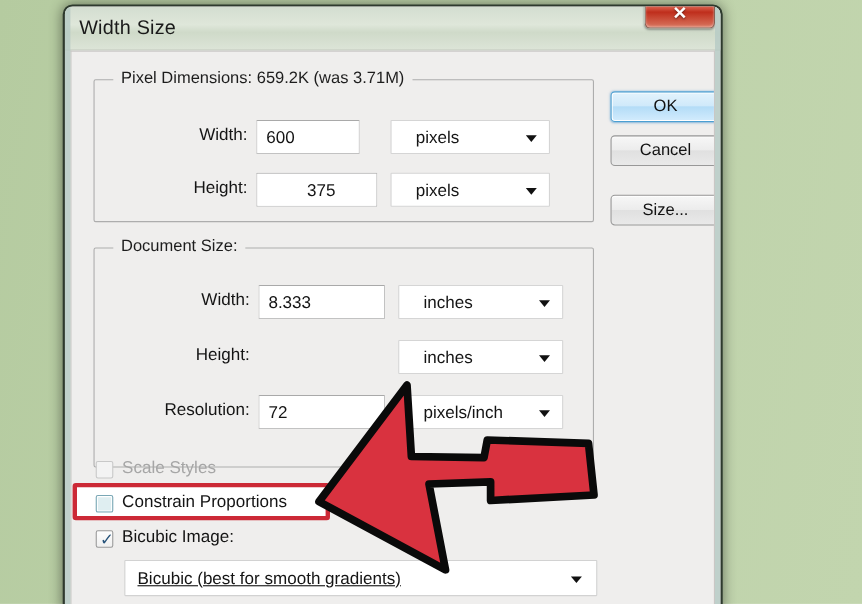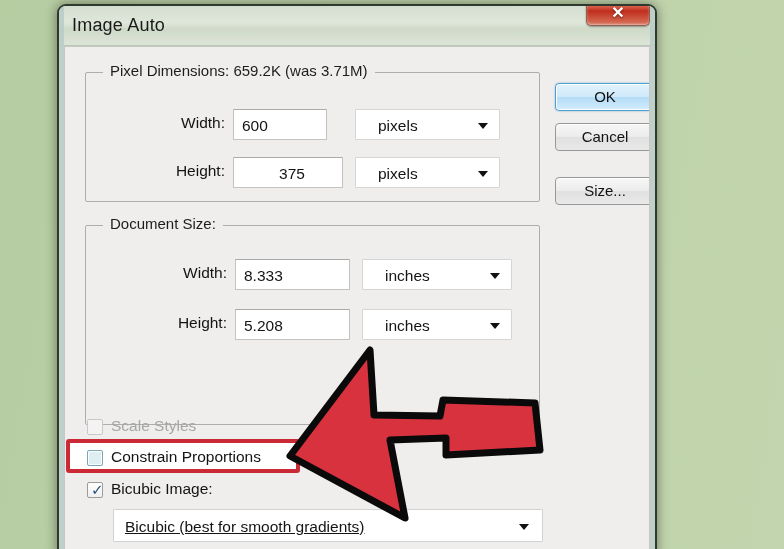"Image Auto" div { text: Image Auto -> Width Size }
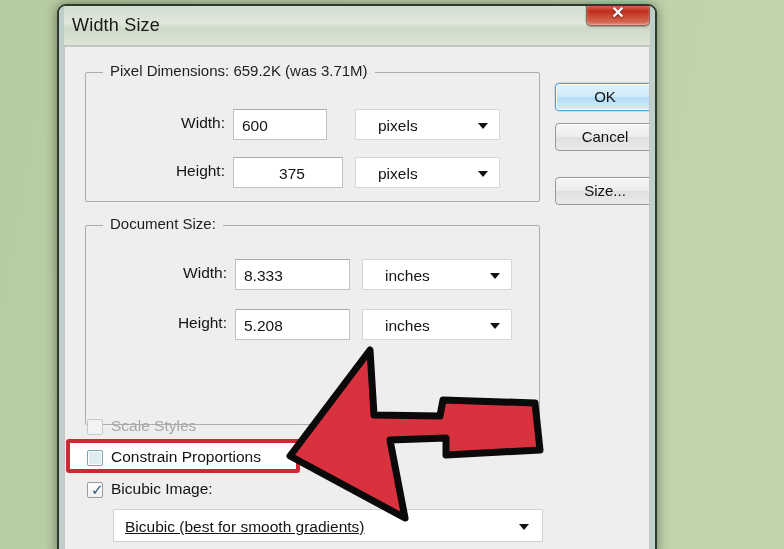"5.208" div.text-input { html: <div>5.208</div> -> none }
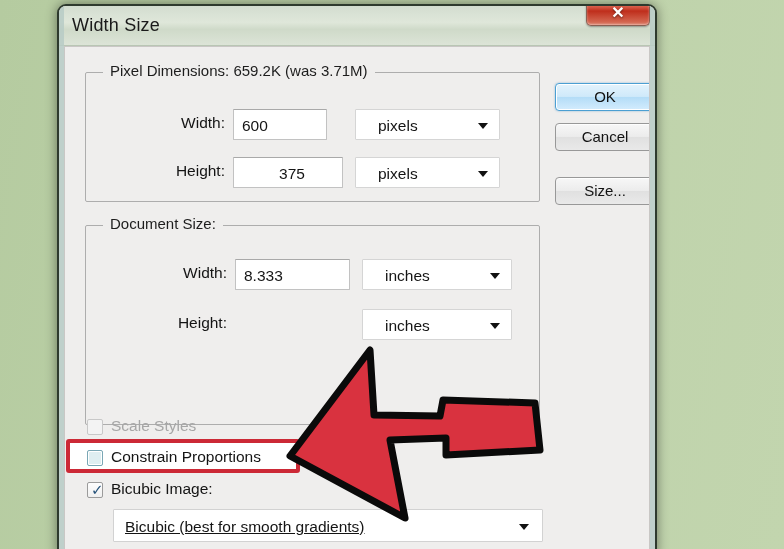"Resolution:" div.field-row { html: none -> <div> <div> <span>Resolution:</span> </div> <div>72</div> <div> <span>pixels/inch</span> <span></span> </div> </div> }
